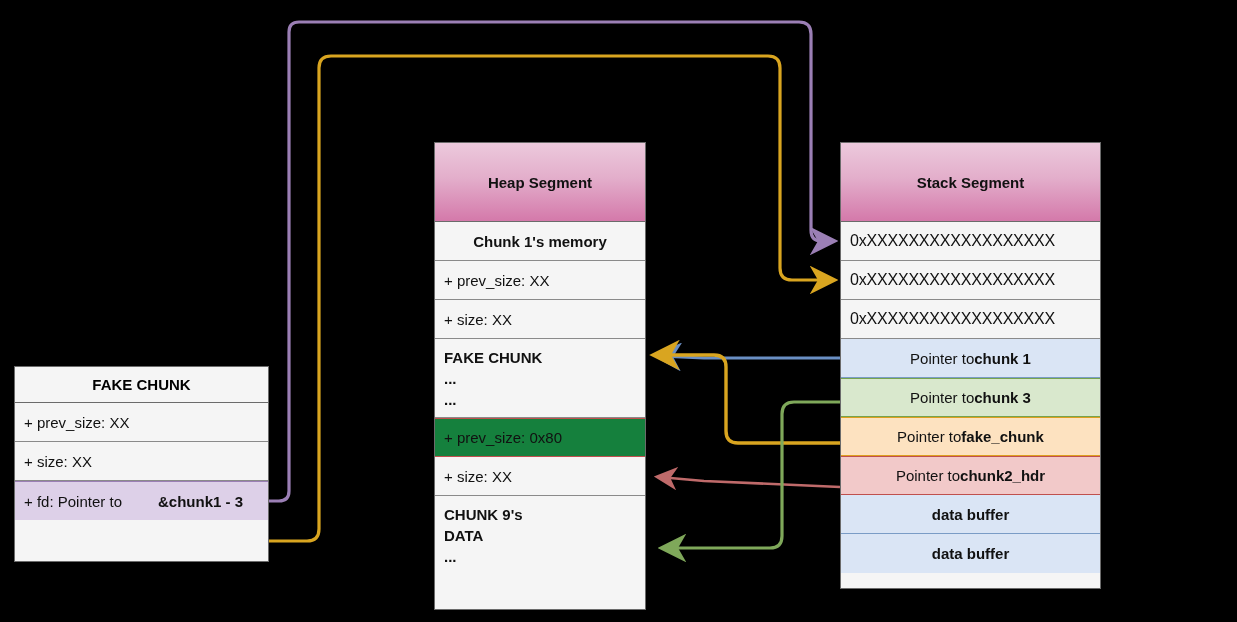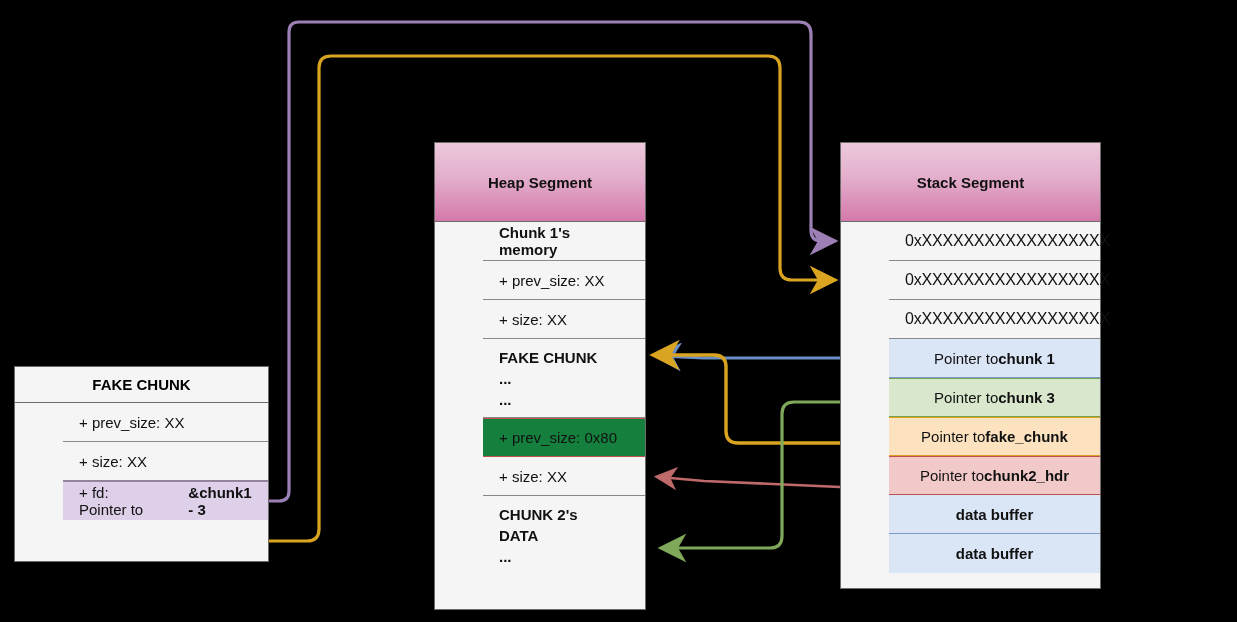"Chunk 1's memory" .row { margin-left: 48px -> none; padding: 0 16px -> 0 9px }
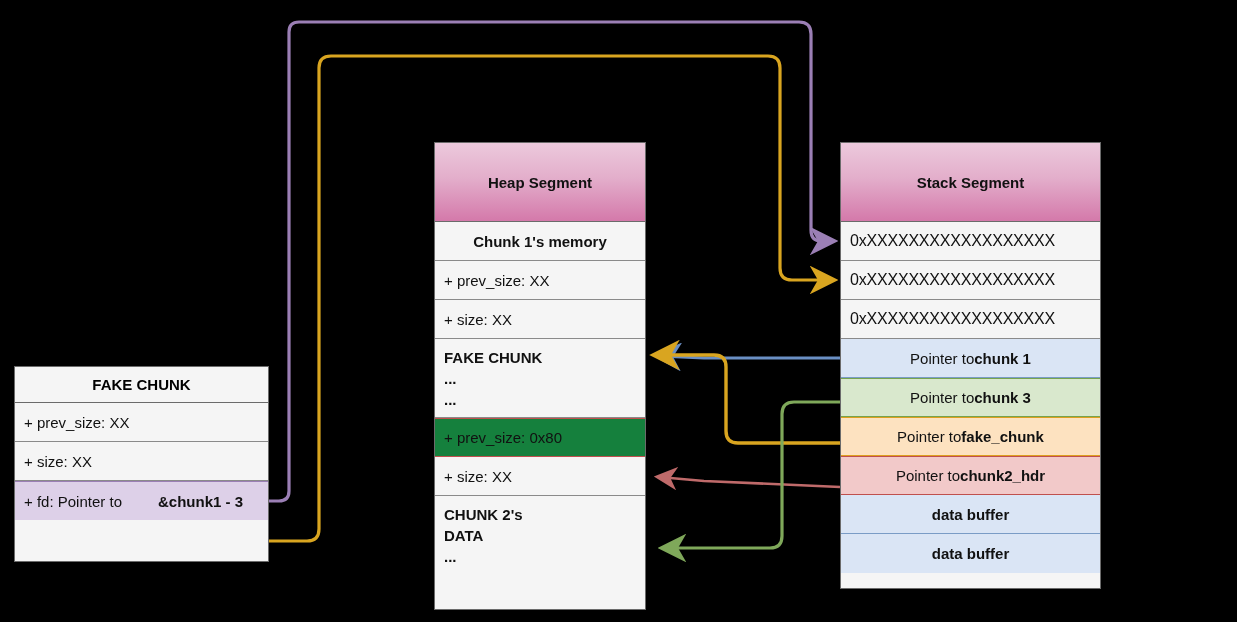"CHUNK 2's" span { text: 2's -> 9's }
